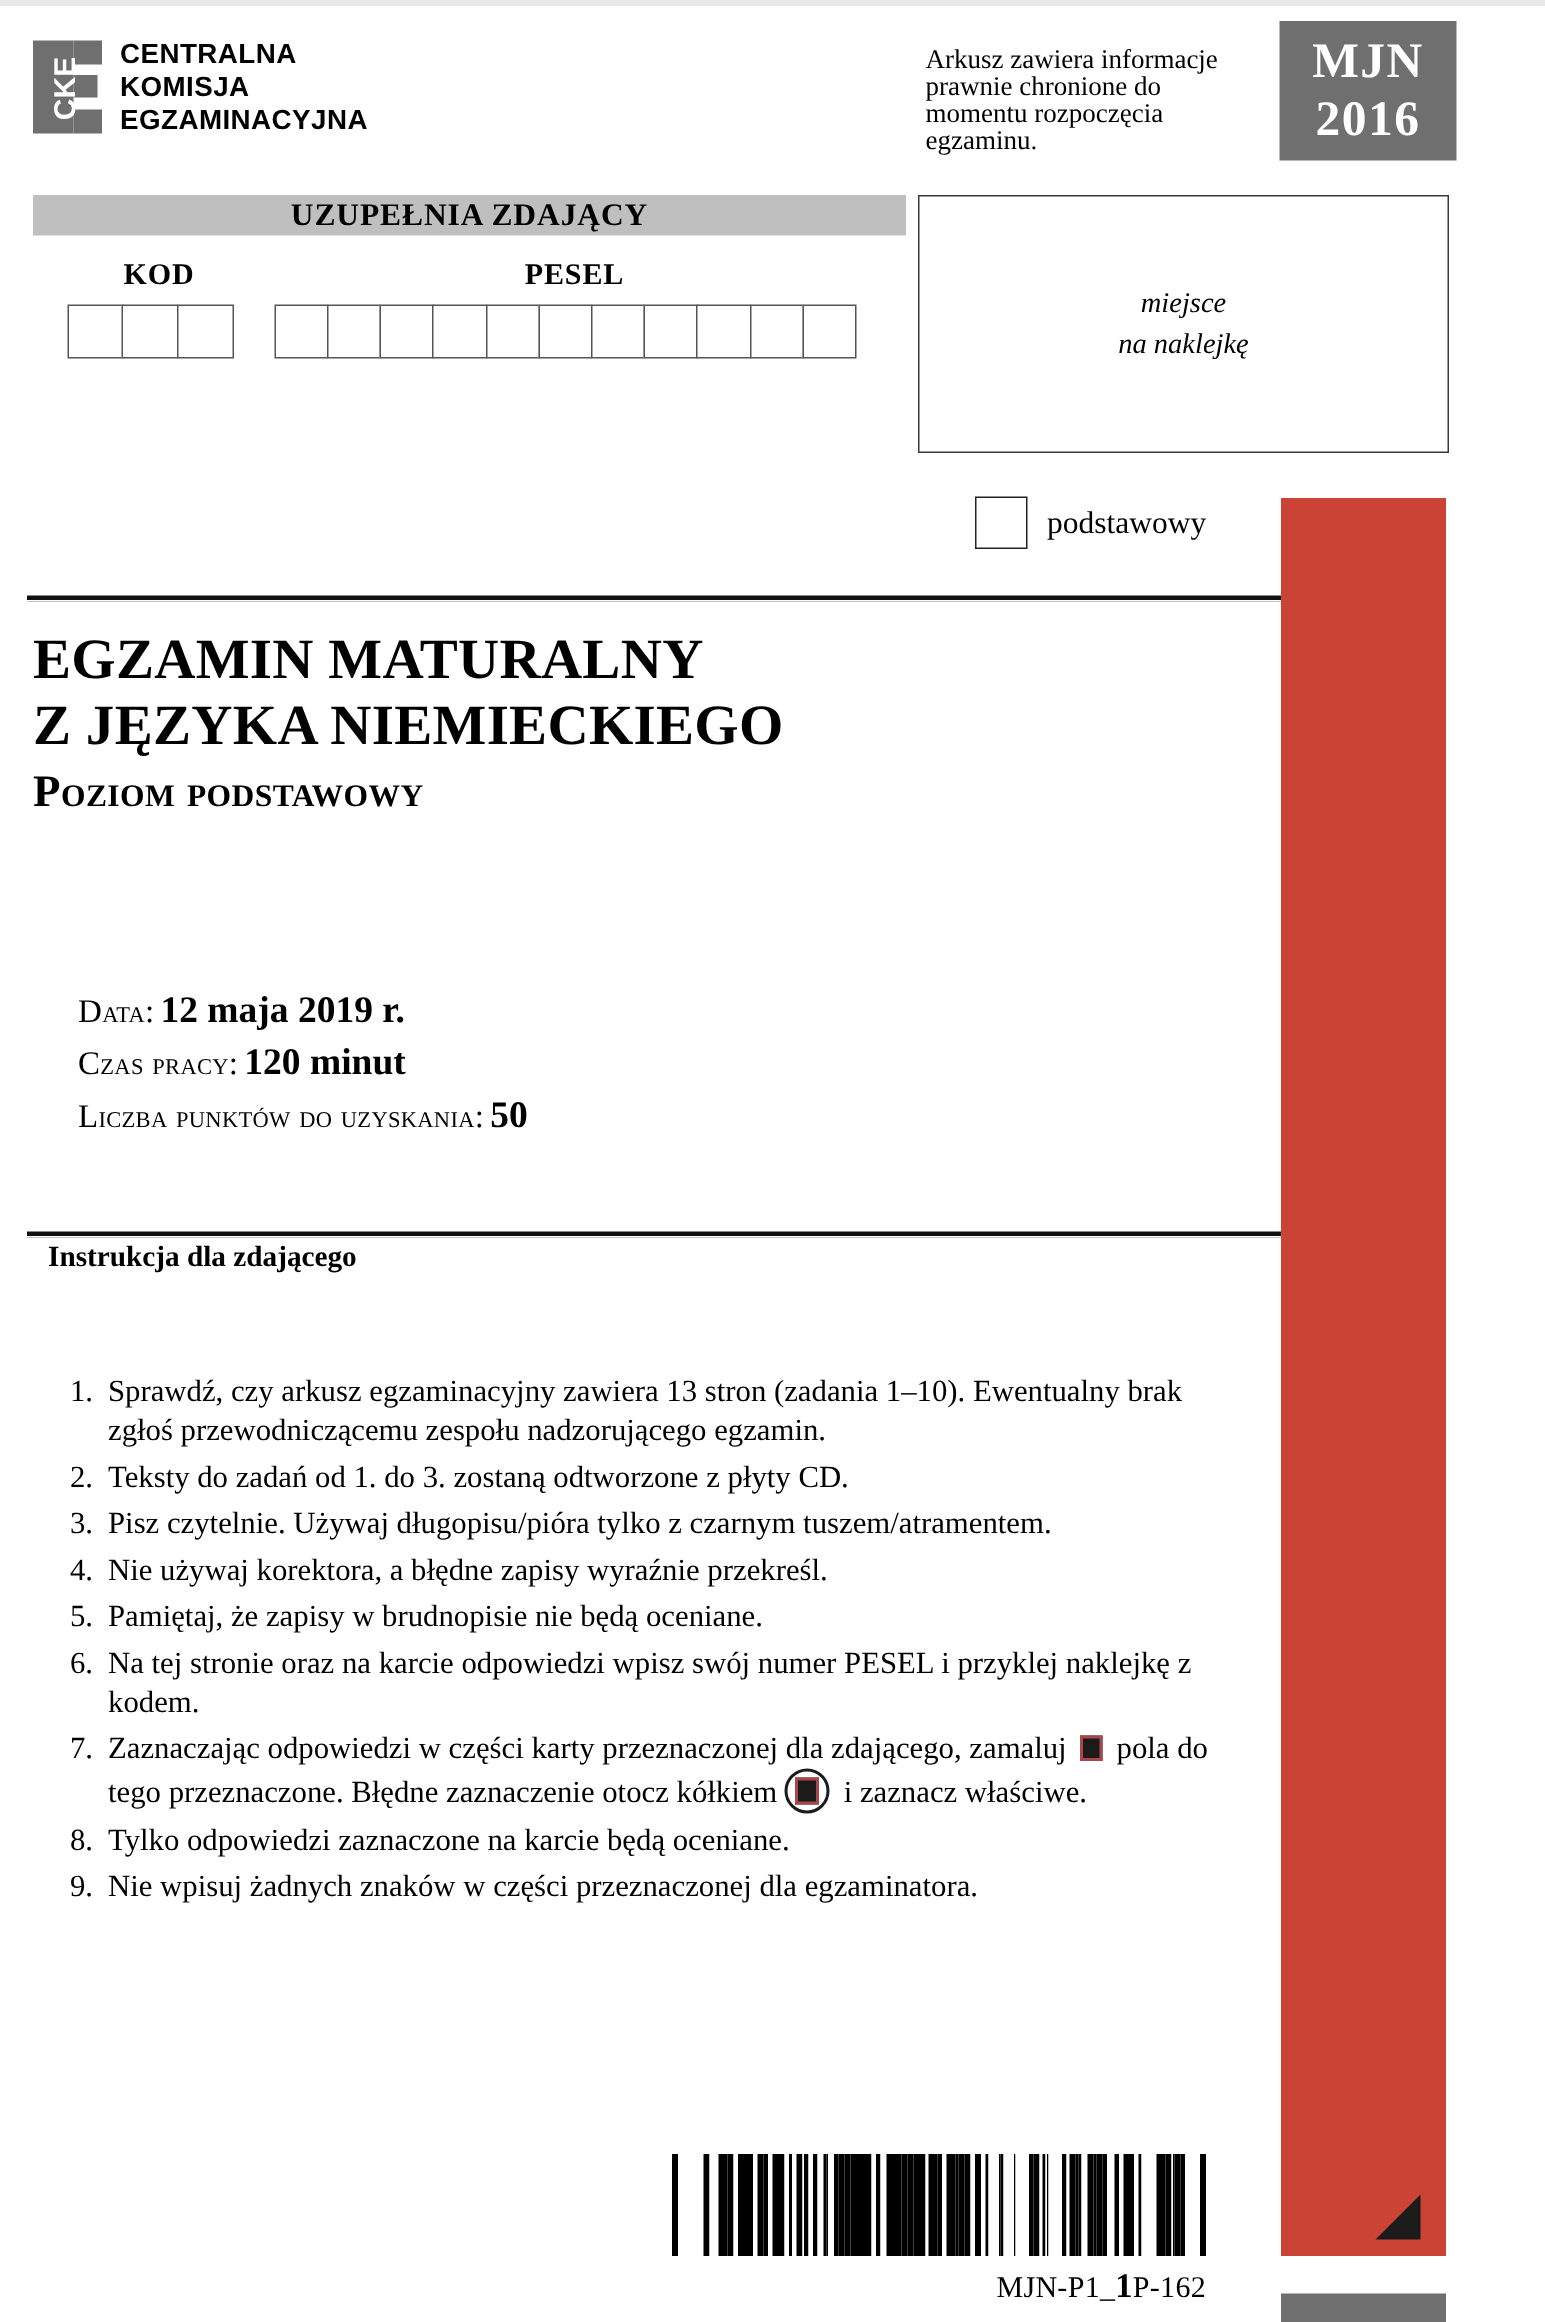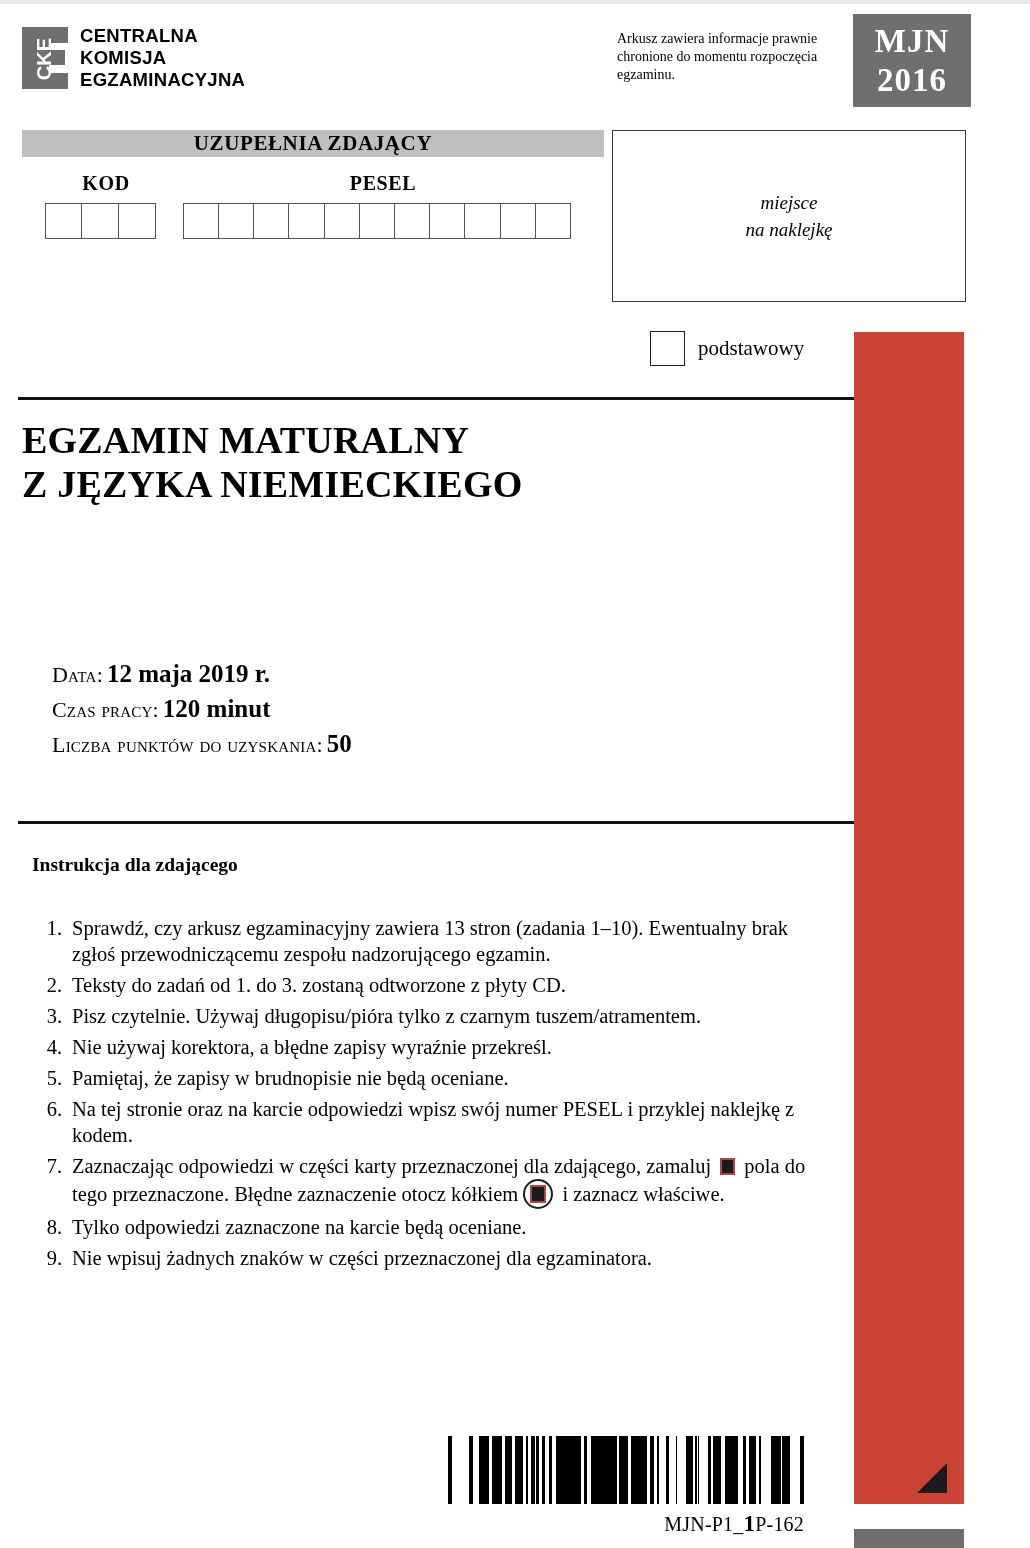"Arkusz zawiera informacje prawnie" .protect-note { font-size: 14px -> 18px }
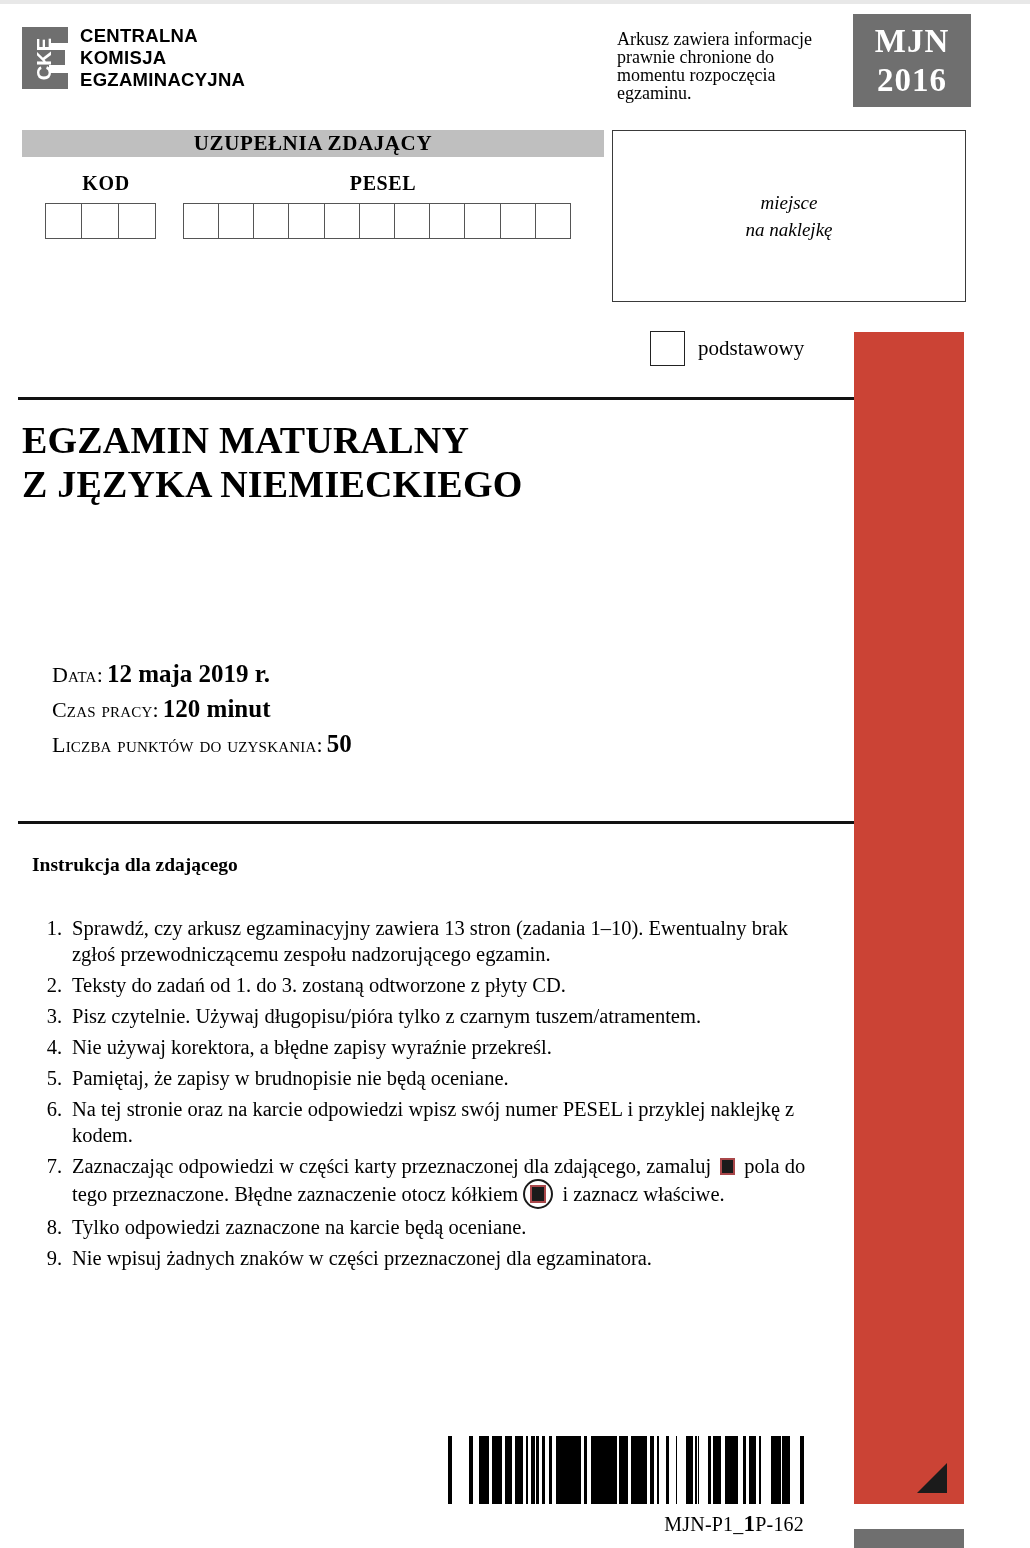"Poziom podstawowy" div.level-line { html: none -> <div>Poziom podstawowy</div> }
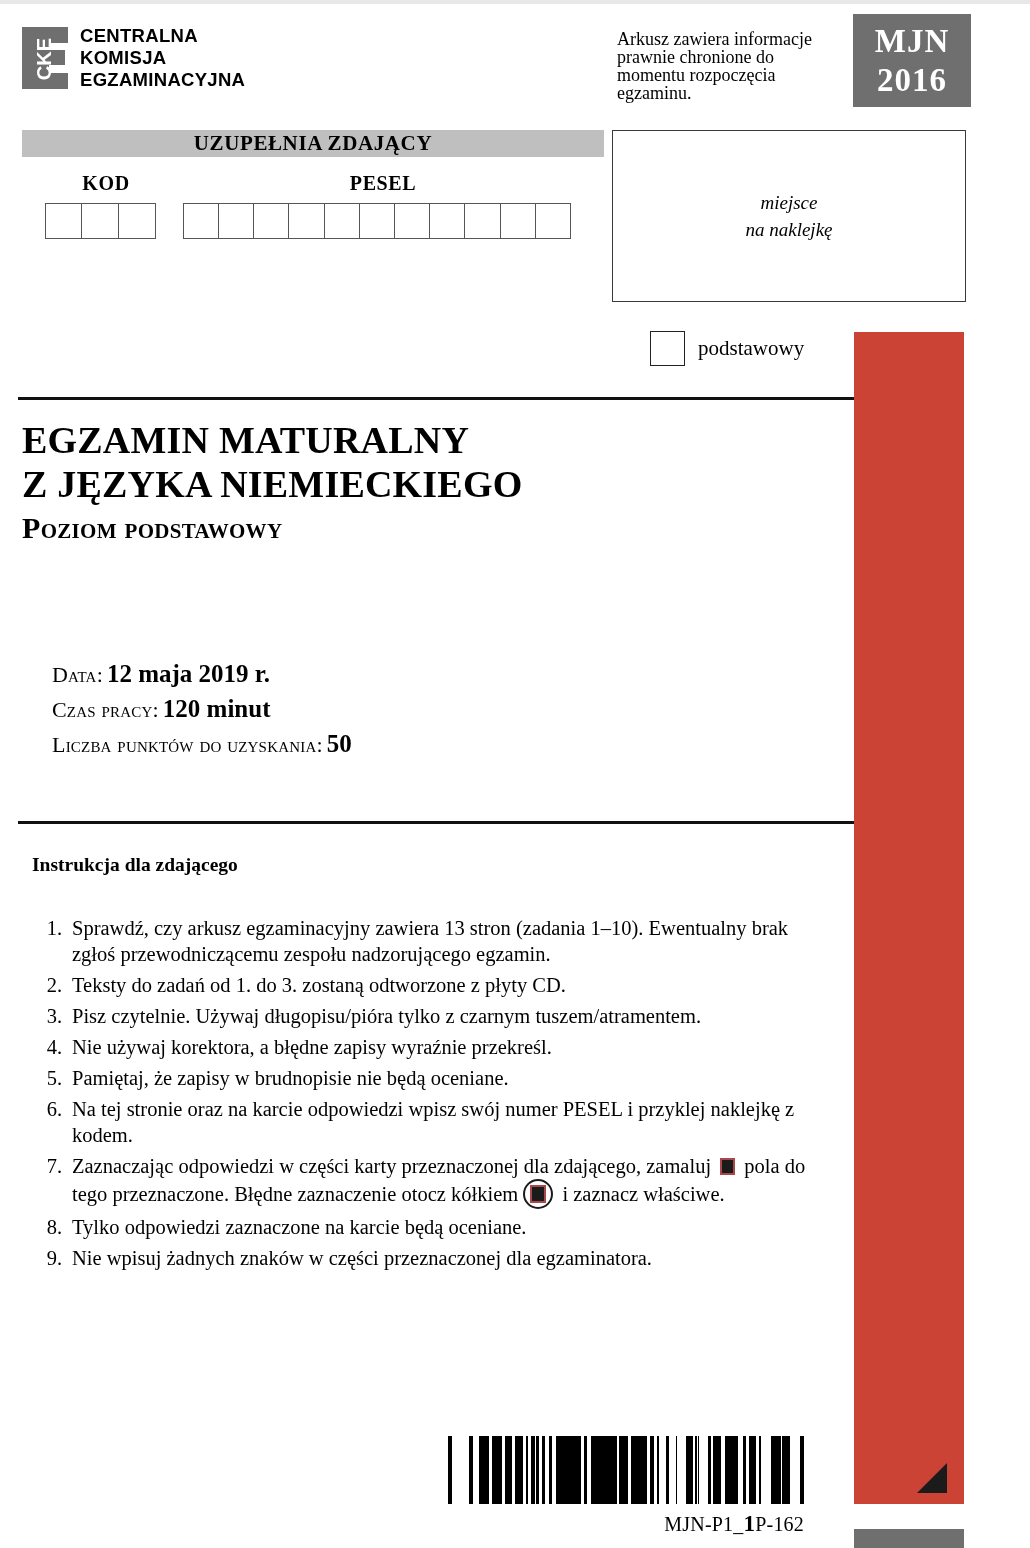"Instrukcja dla zdającego" .instr-heading { top: 854px -> 828px }
